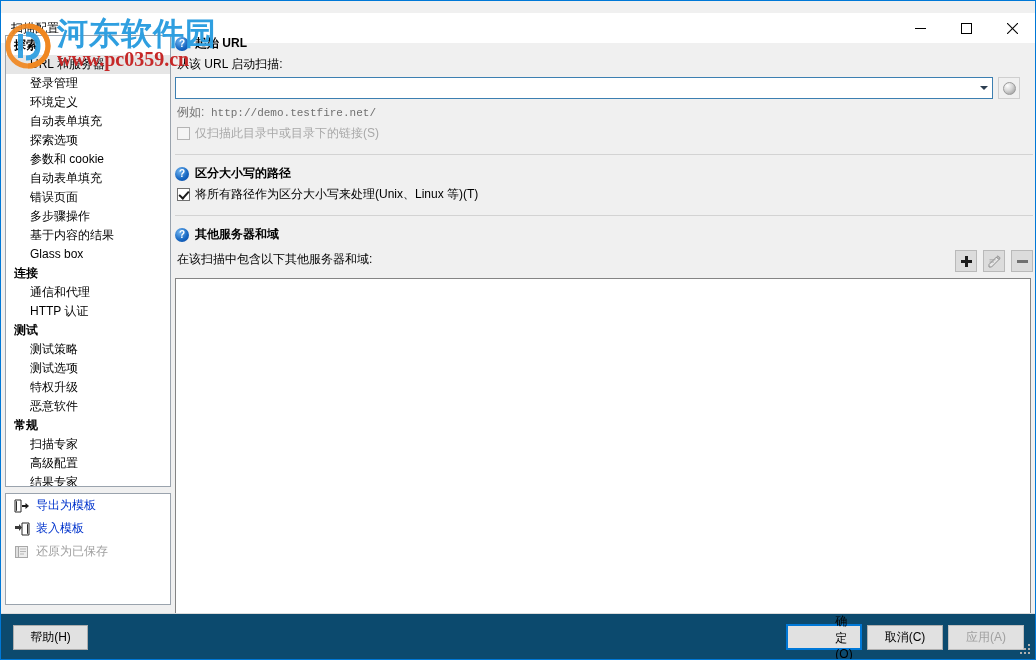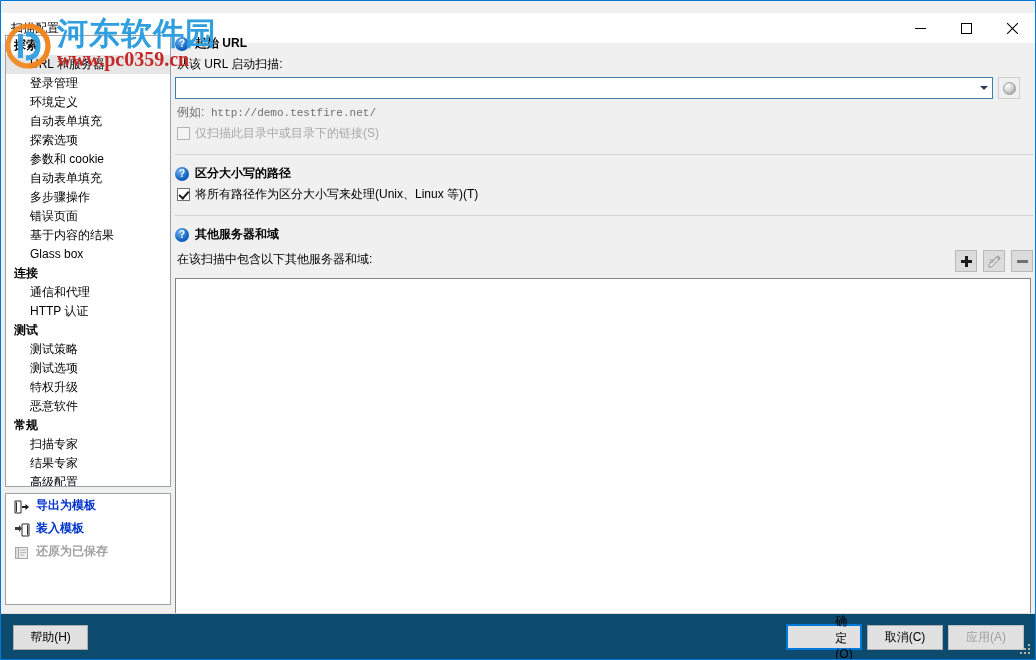"多步骤操作" div.nav-item { order: before "错误页面" -> after "错误页面" }
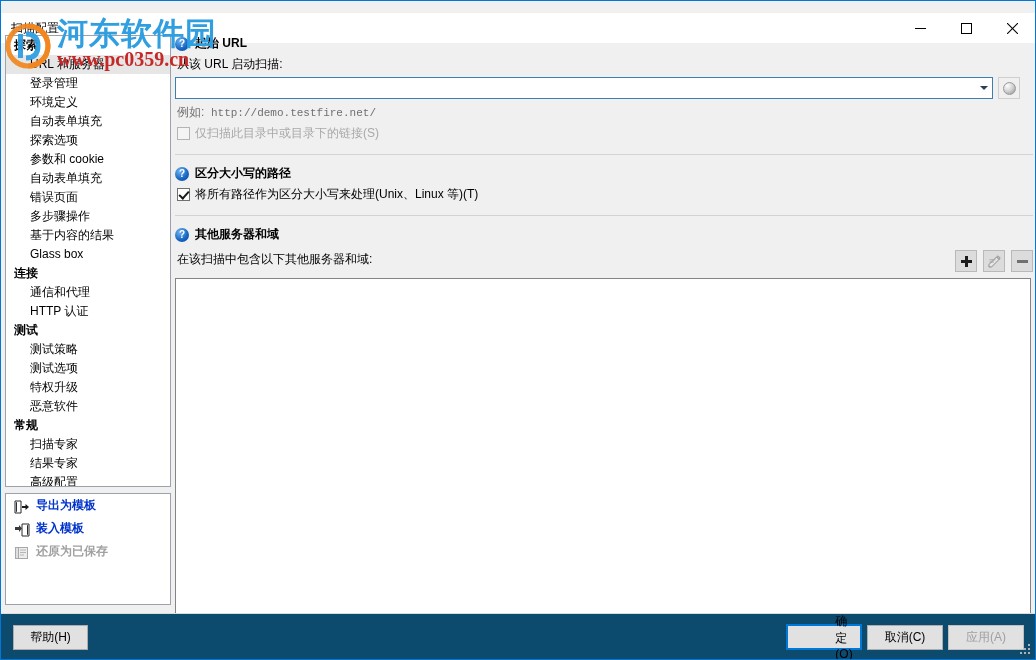"结果专家" div.nav-item { order: before "高级配置" -> after "高级配置" }
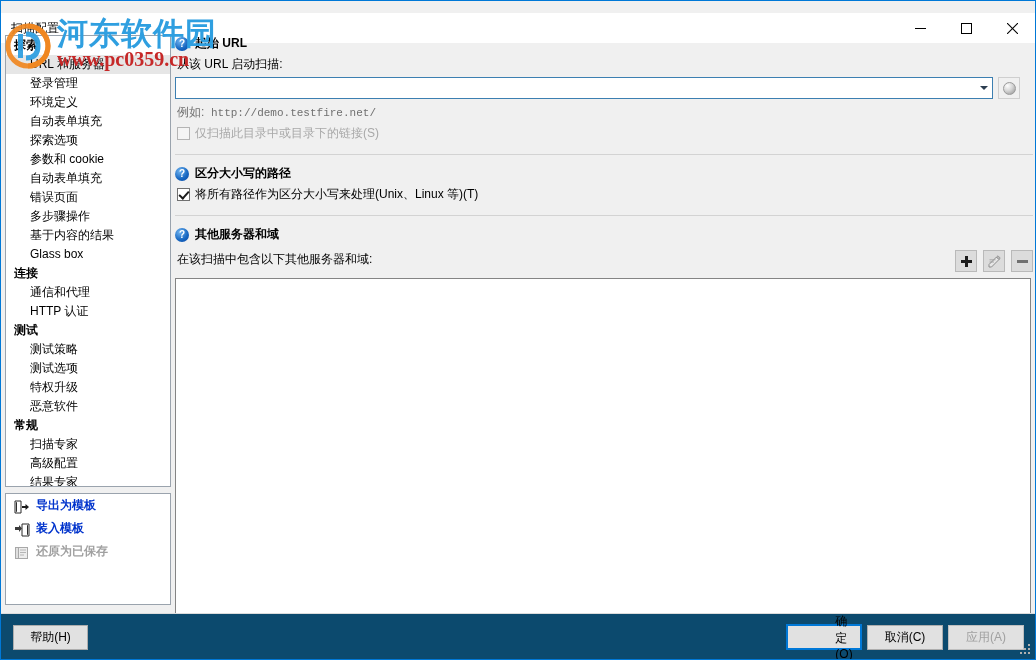"导出为模板" .task-row { align-items: flex-end -> center; font-weight: bold -> none }
